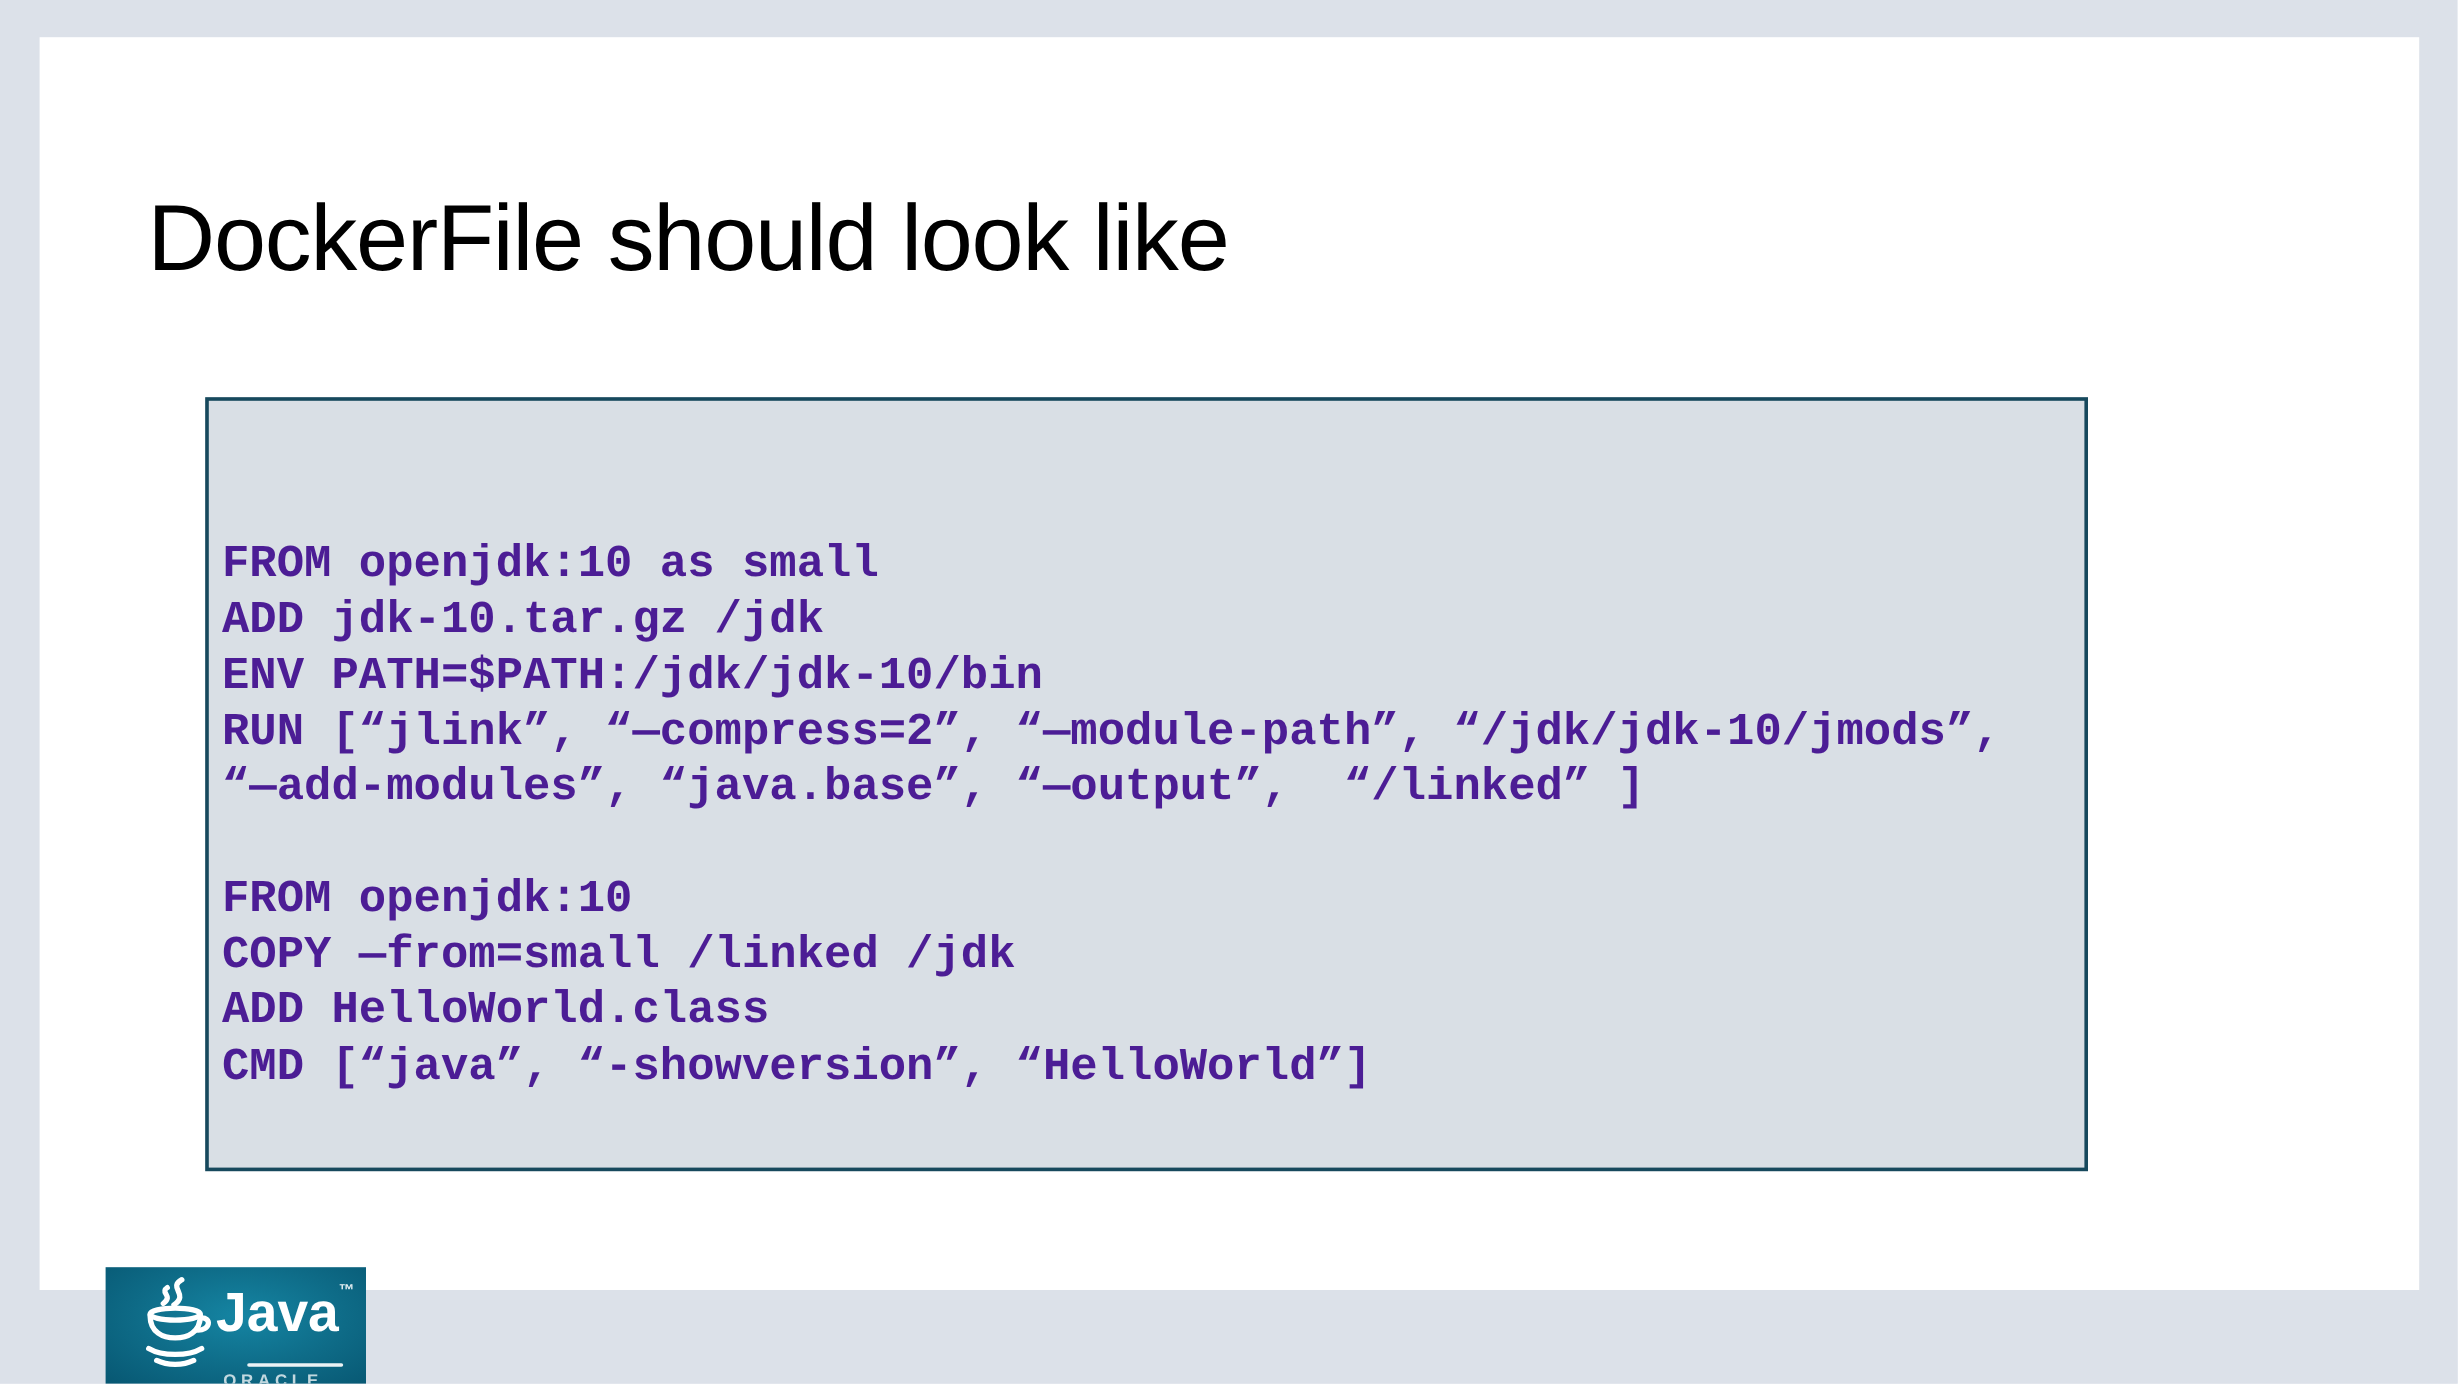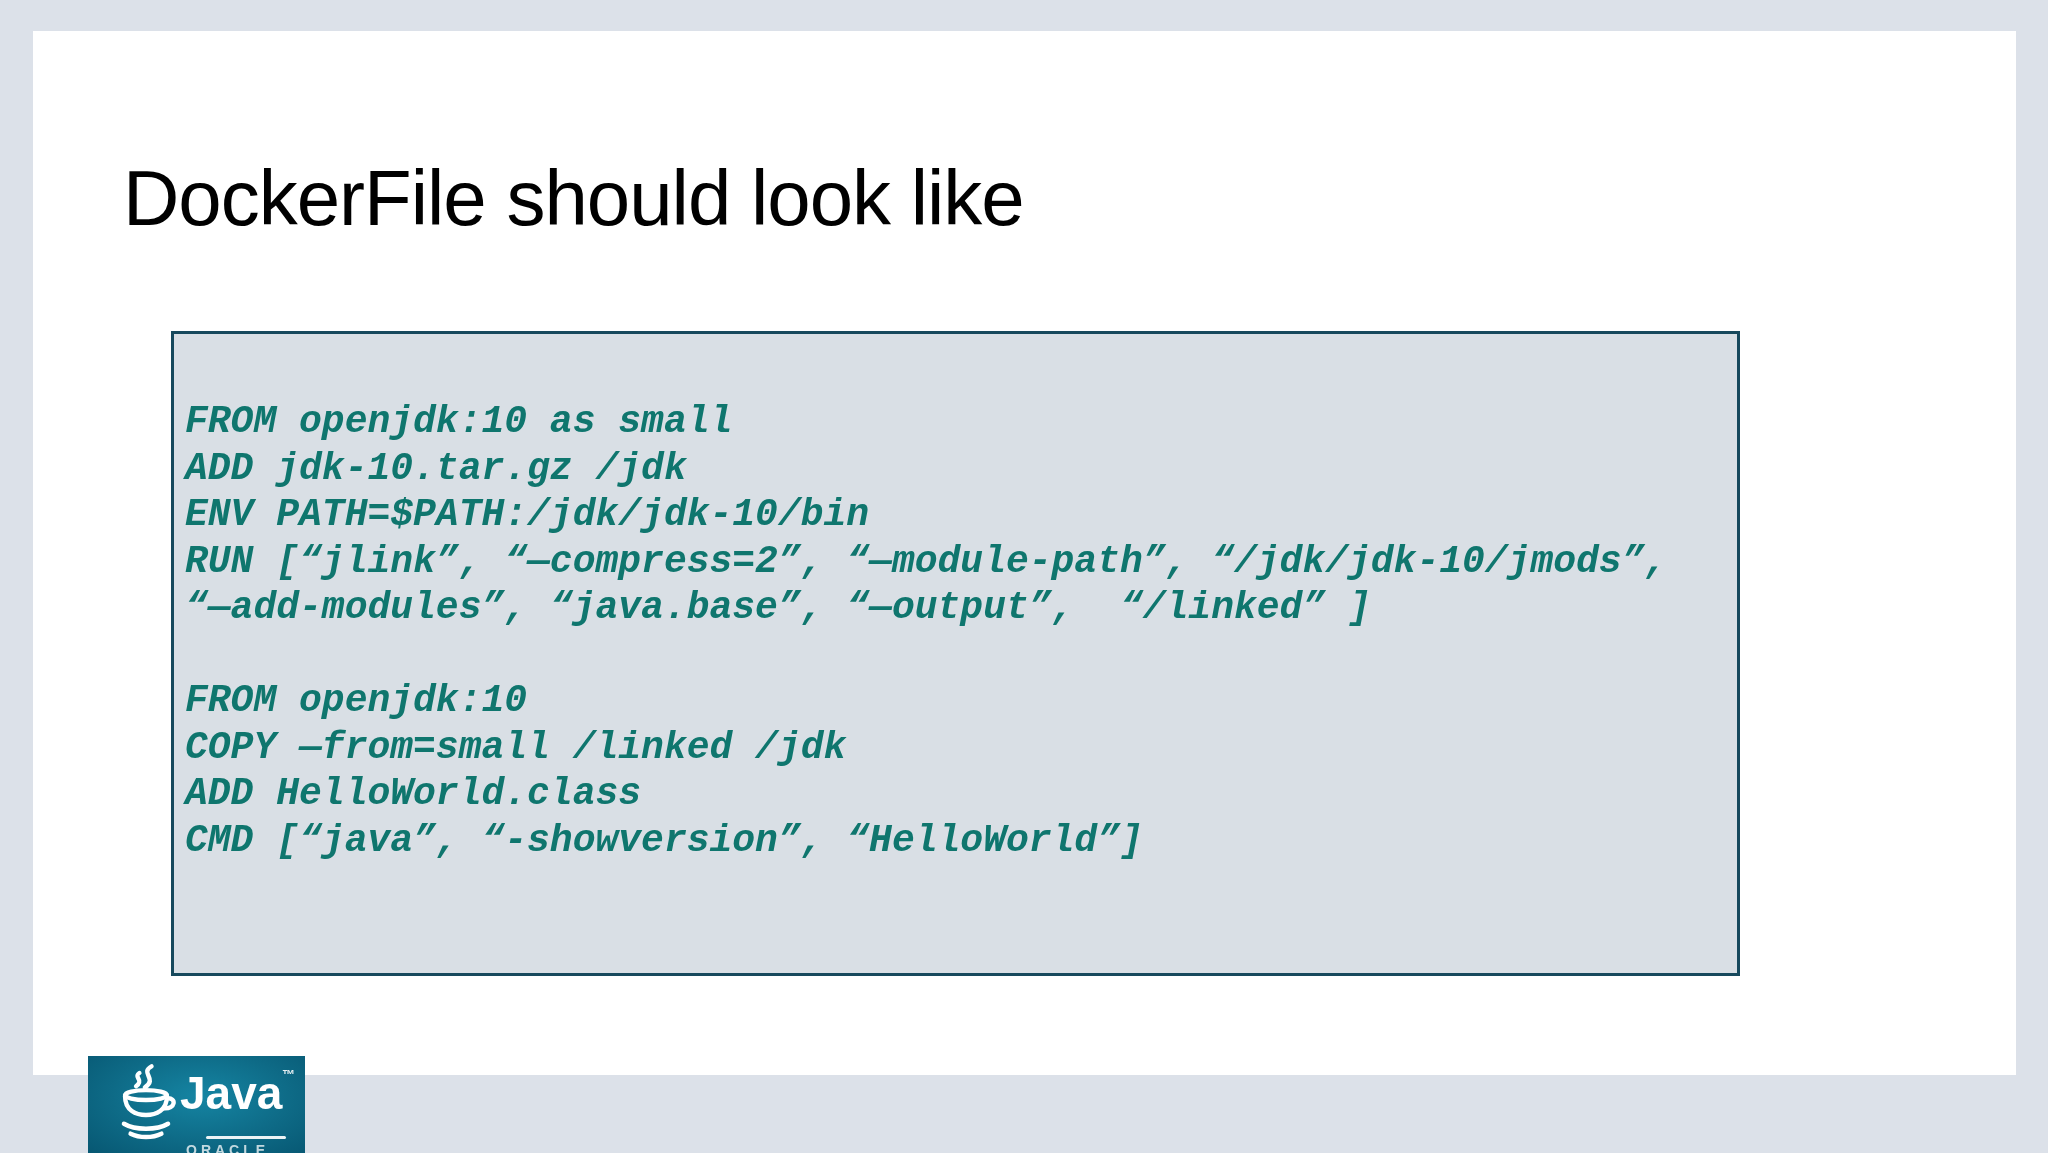"FROM openjdk:10 as small" .code-block { color: #0f766e -> #4c1d95; font-style: italic -> none; padding: 65px 10px 0 11px -> 114px 10px 0 11px }
